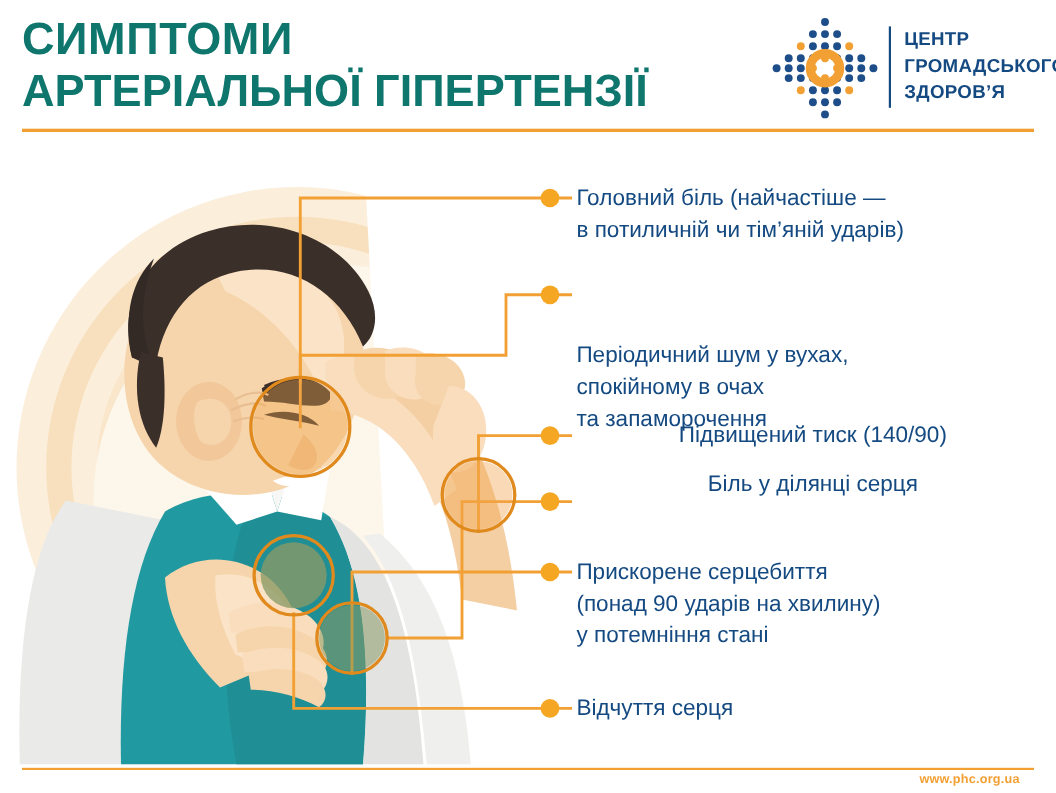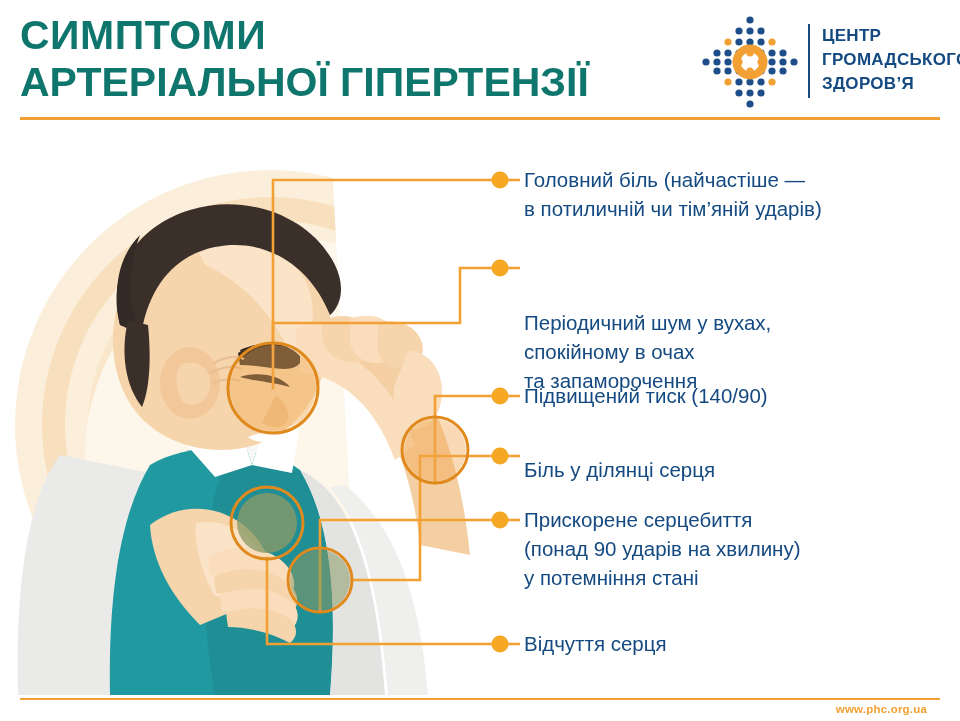"Підвищений тиск (140/90)" div.symptom-item { text-align: none -> center }
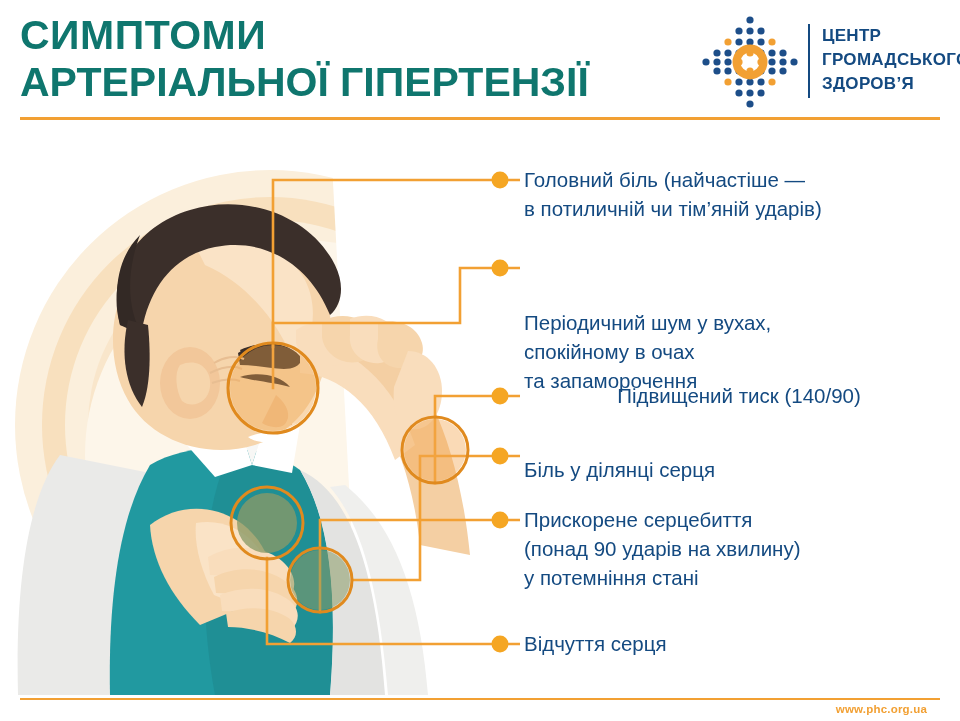"Біль у ділянці серця" div.symptom-item { text-align: none -> center; top: 330px -> 300px }
